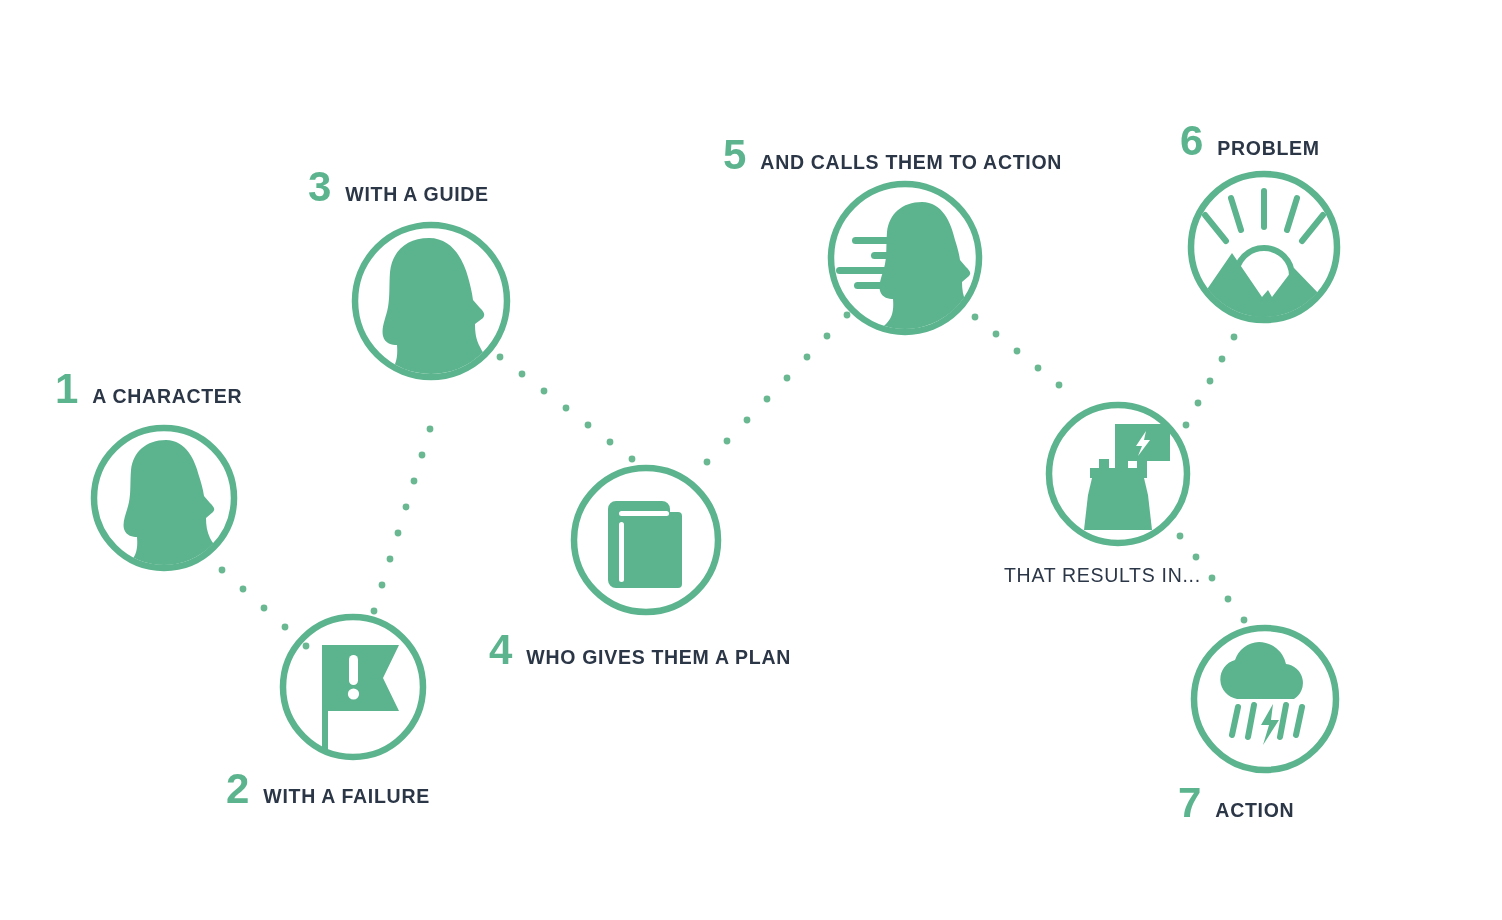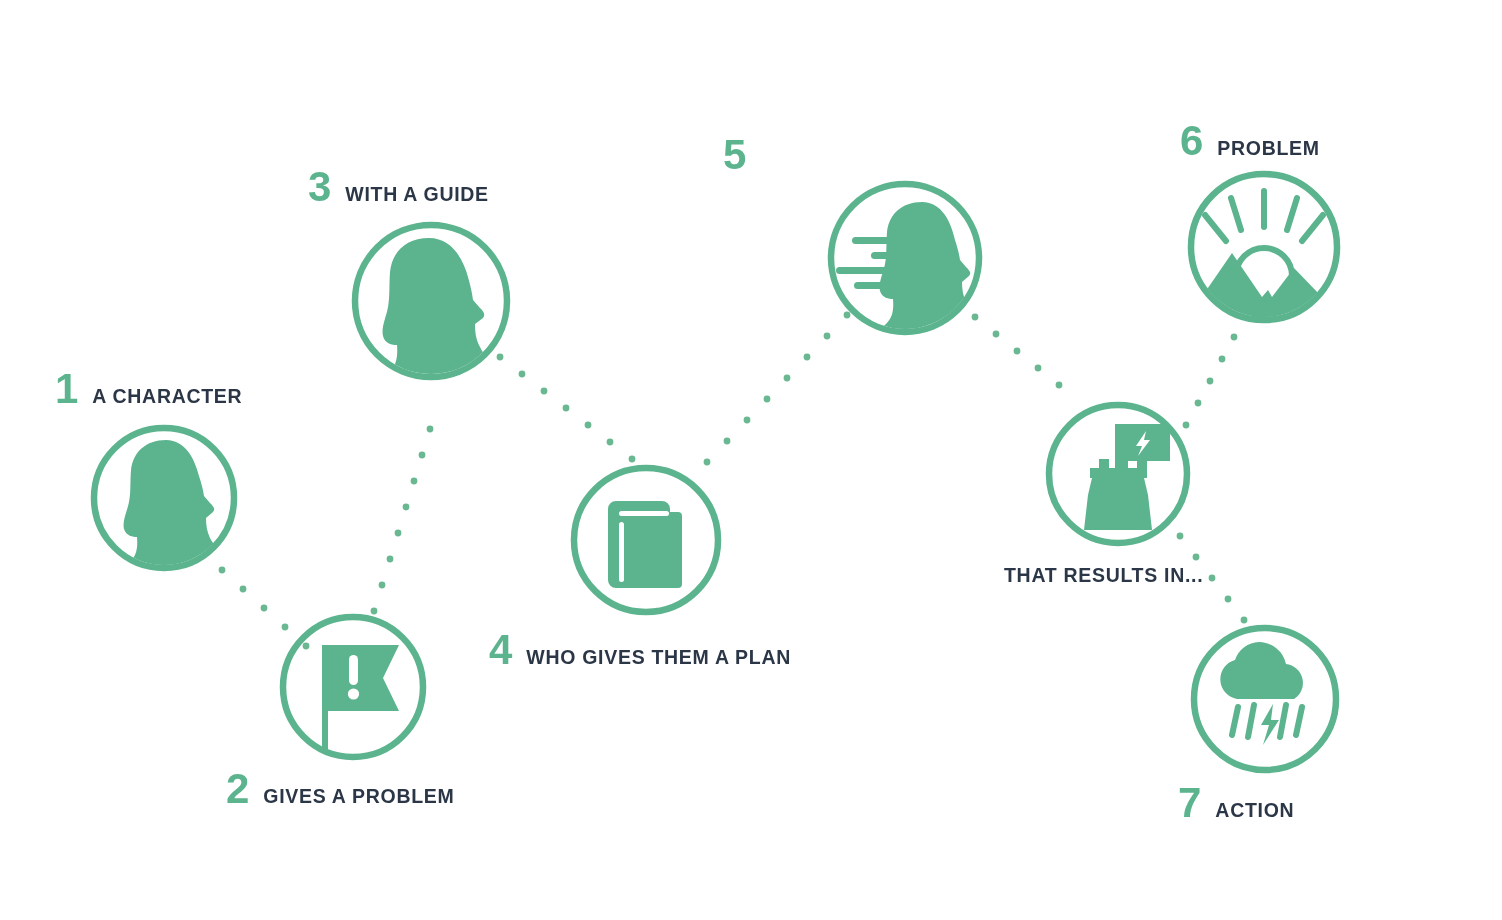"AND CALLS THEM TO ACTION" span.step-text { html: none -> <span>AND CALLS THEM TO ACTION</span> }
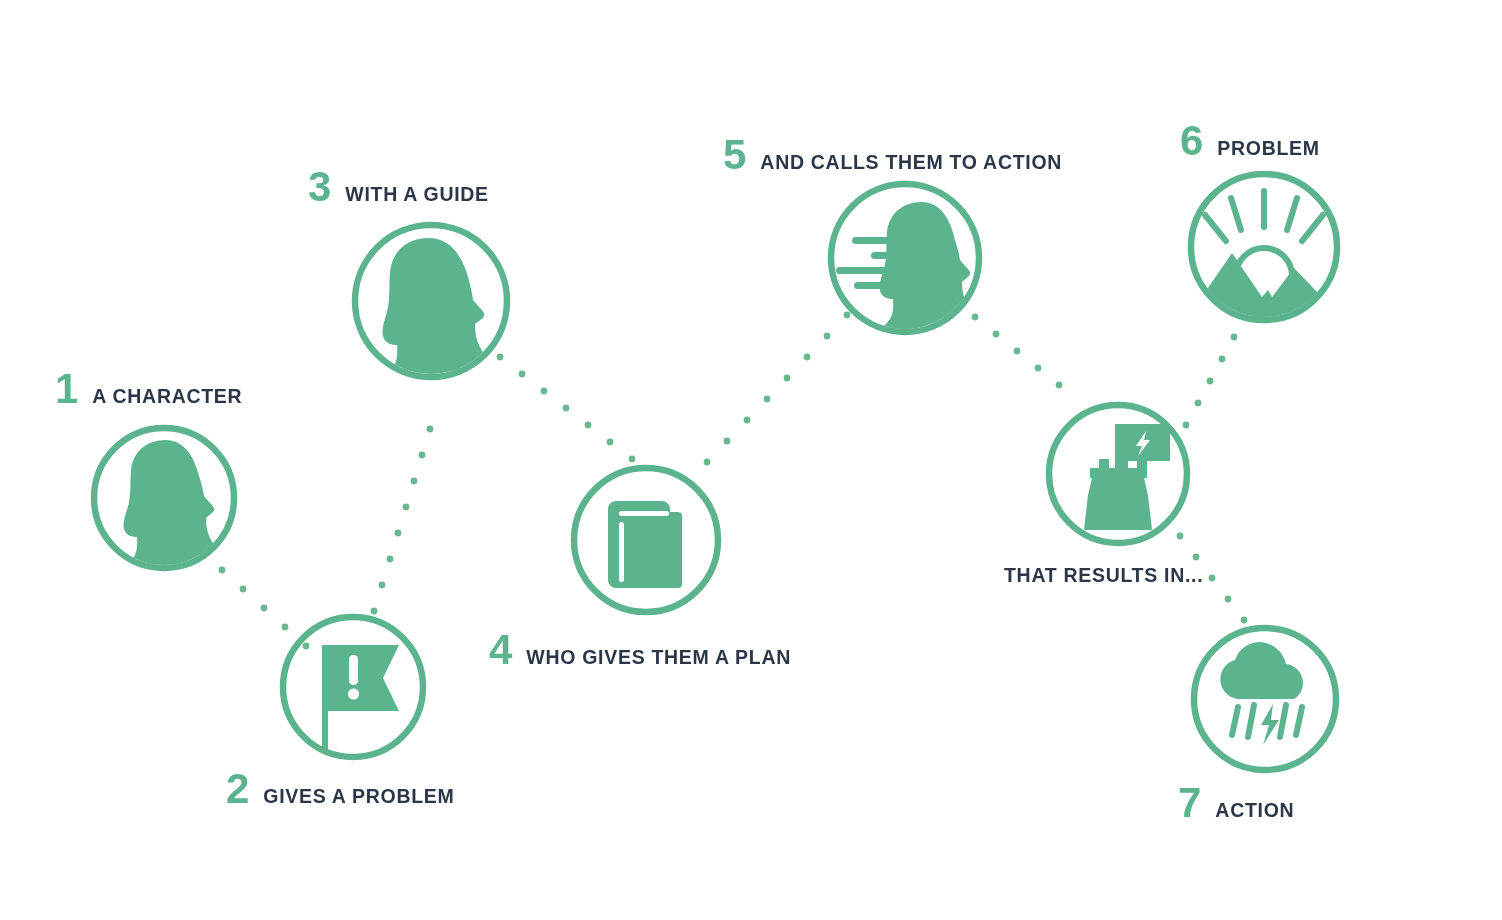"THAT RESULTS IN..." .plain-text { font-weight: bold -> normal }
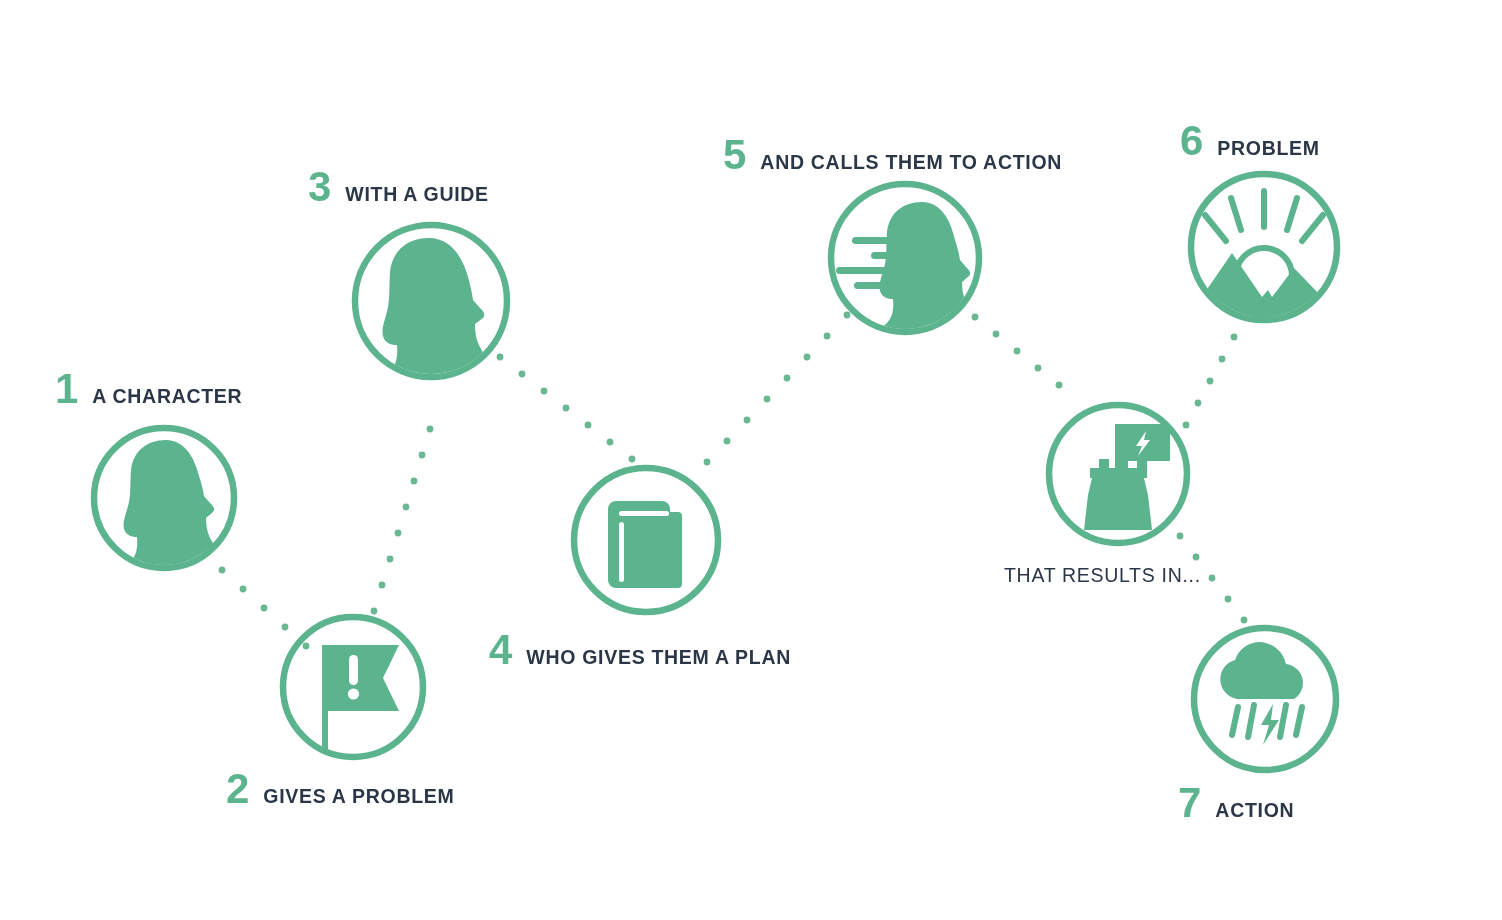"GIVES A PROBLEM" span.step-text { text: GIVES A PROBLEM -> WITH A FAILURE }
